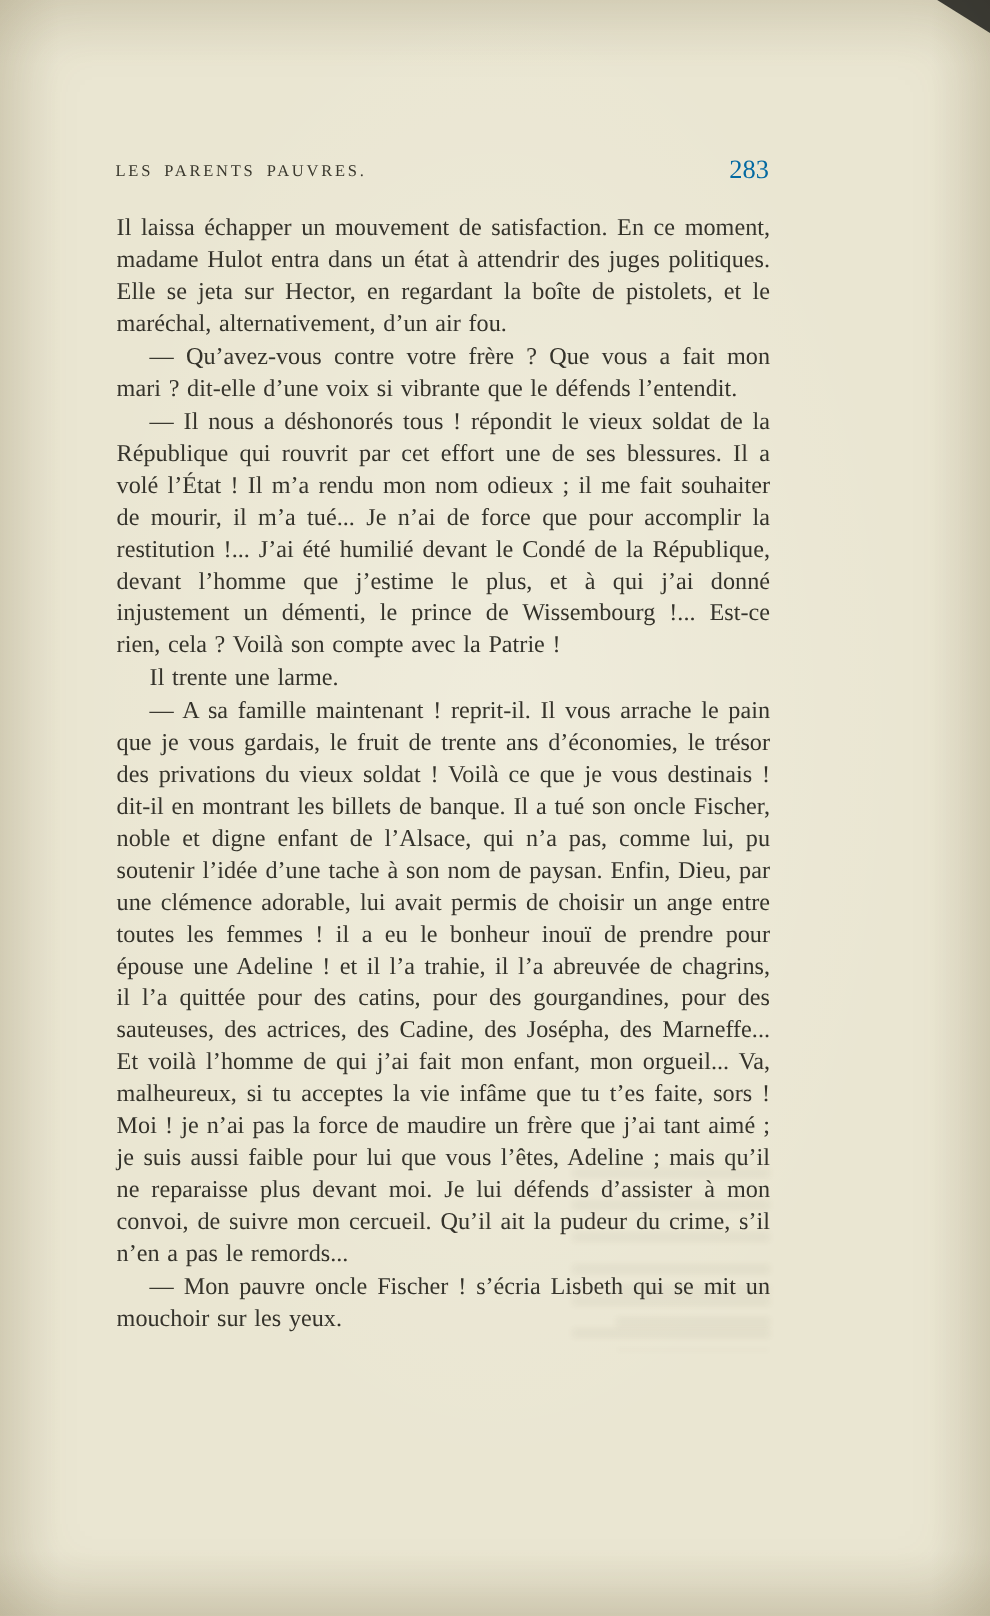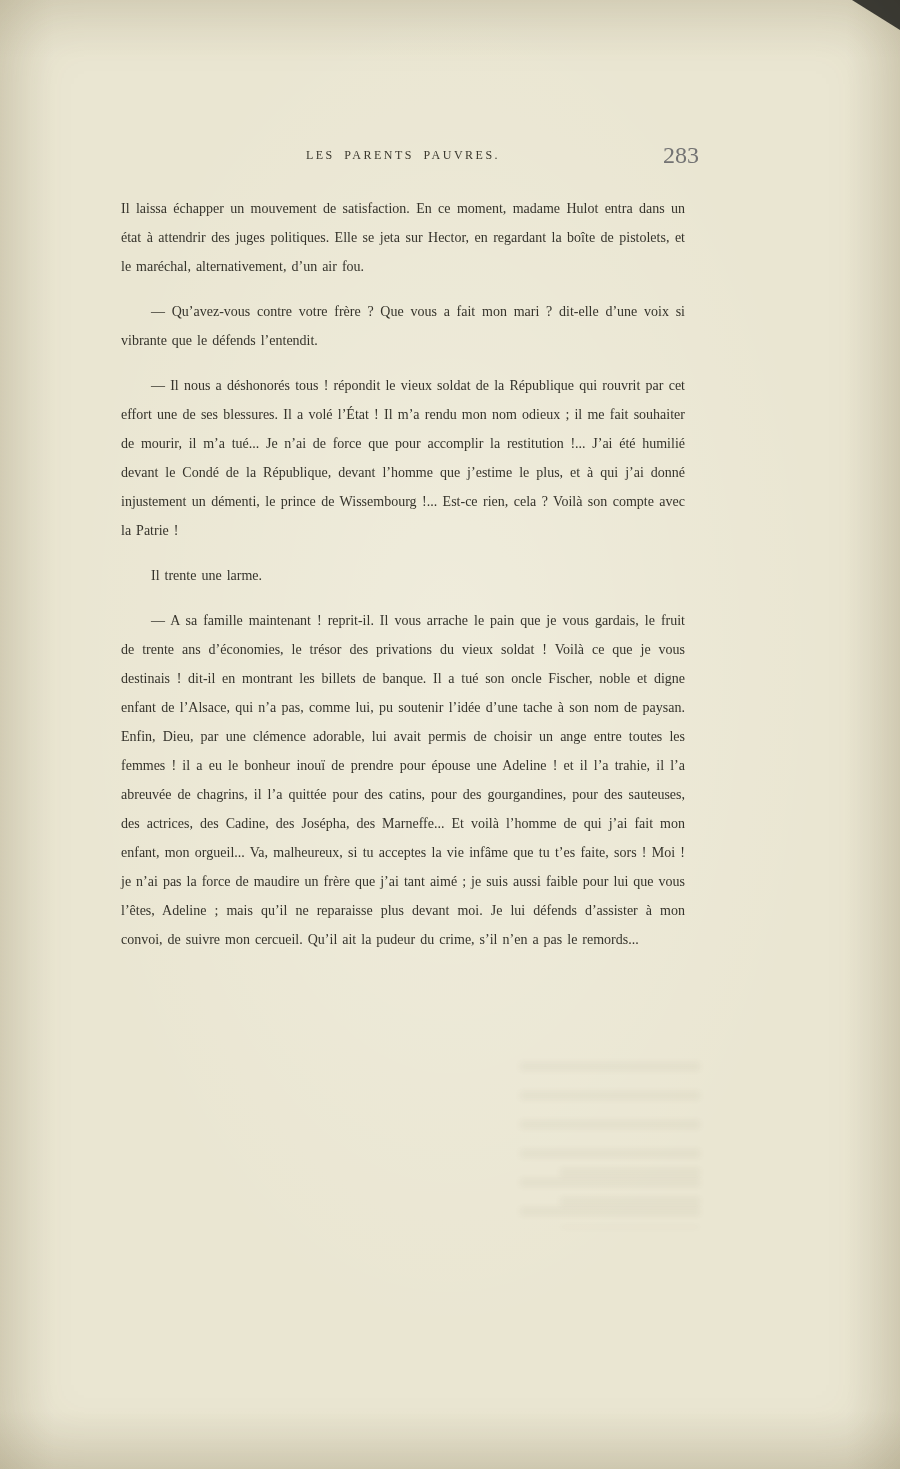"LES PARENTS PAUVRES." .running-title { font-size: 12px -> 15px; text-align: center -> left }
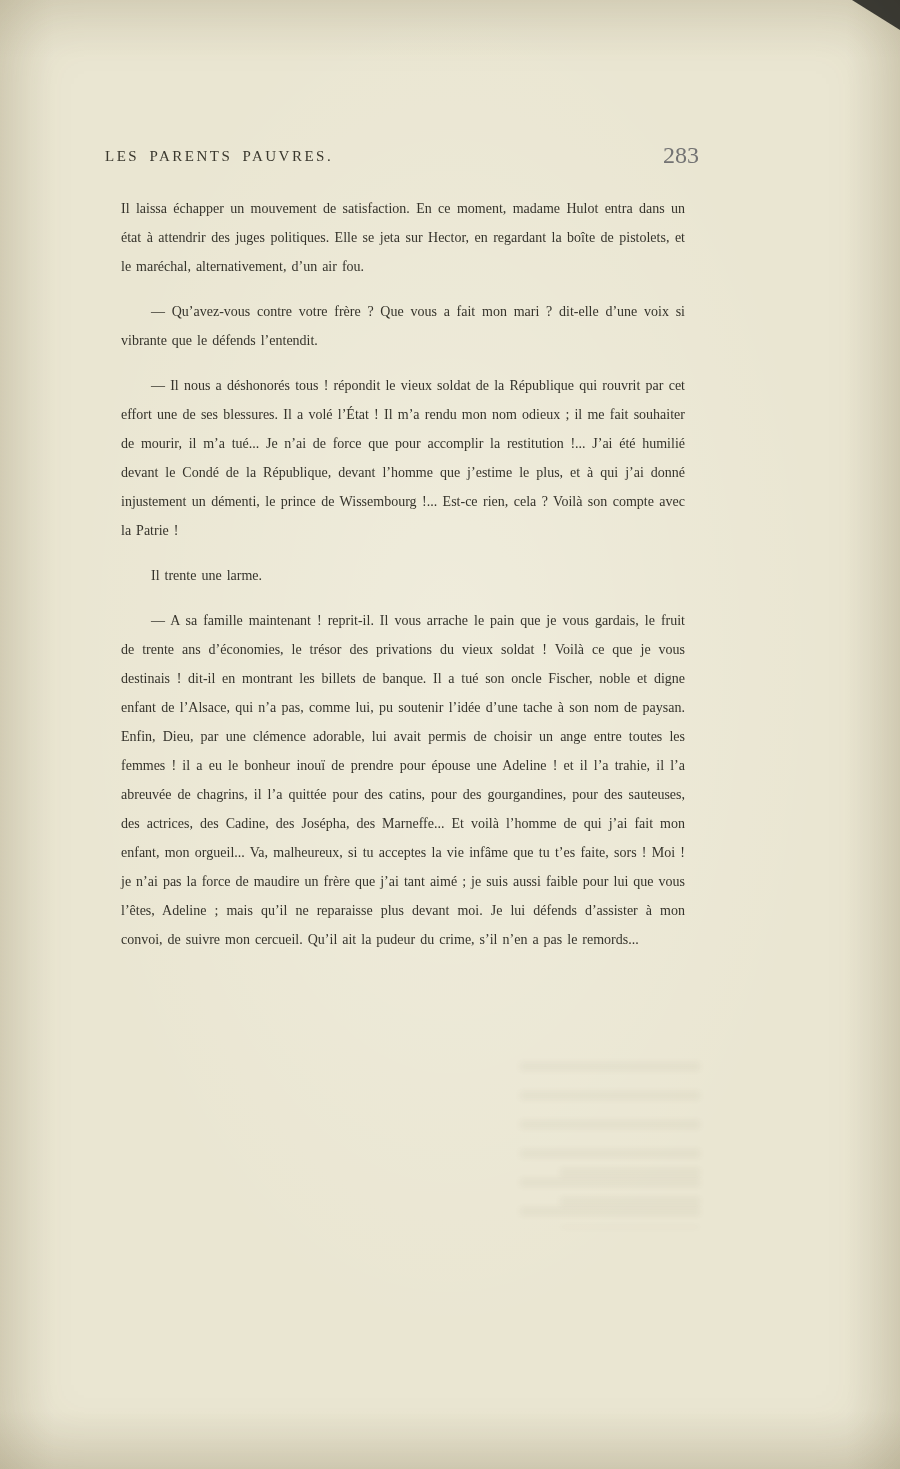"283" .page-number { color: #737373 -> #0369a1 }
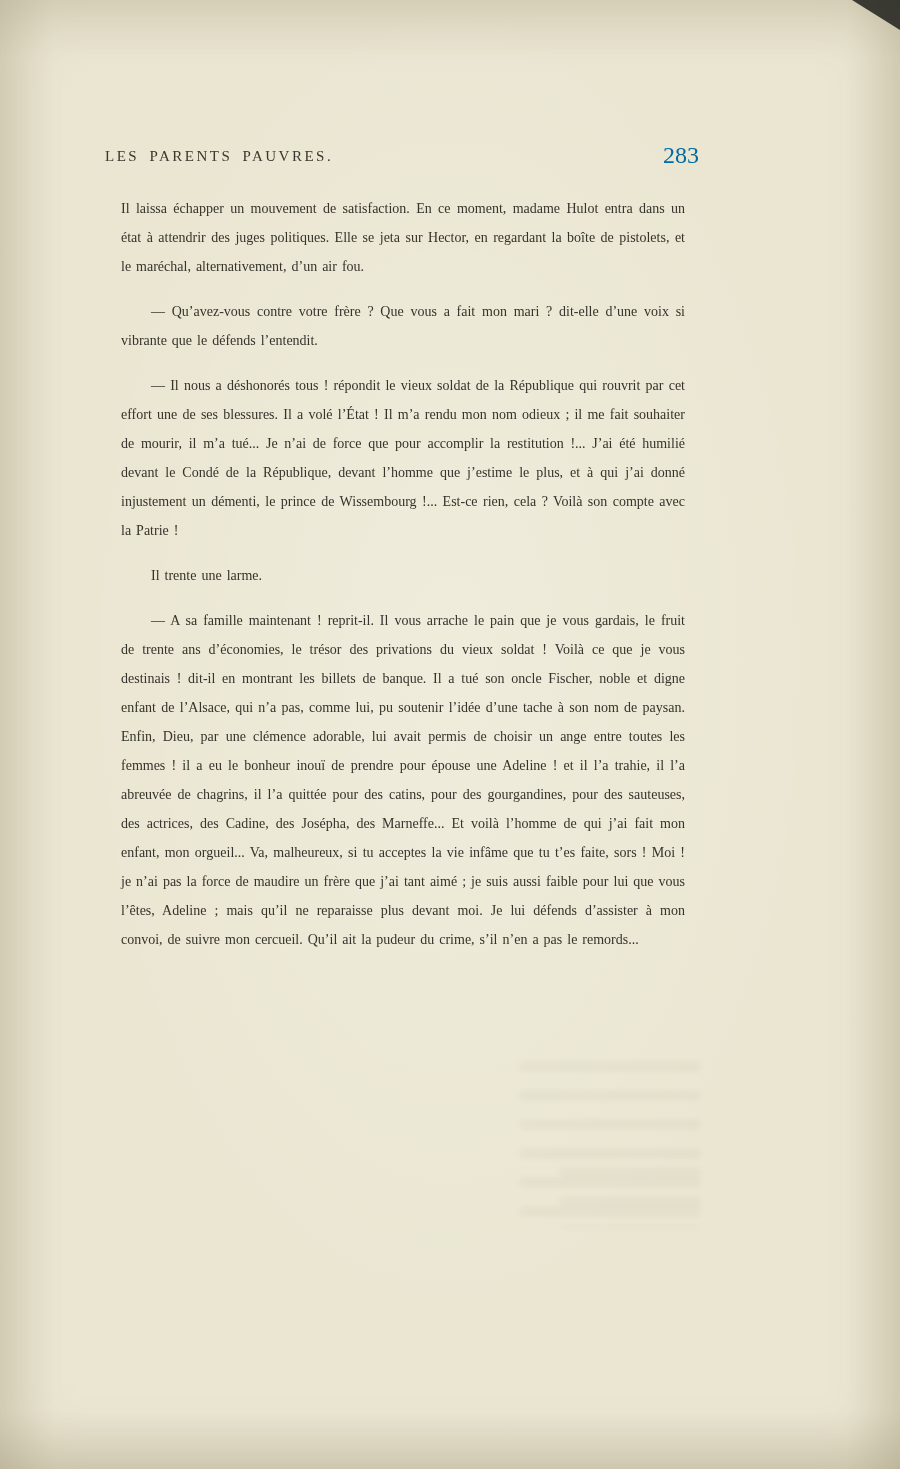"Il laissa échapper un mouvement" .page-body p { font-size: 14px -> 22px; margin: 16px -> 1px }
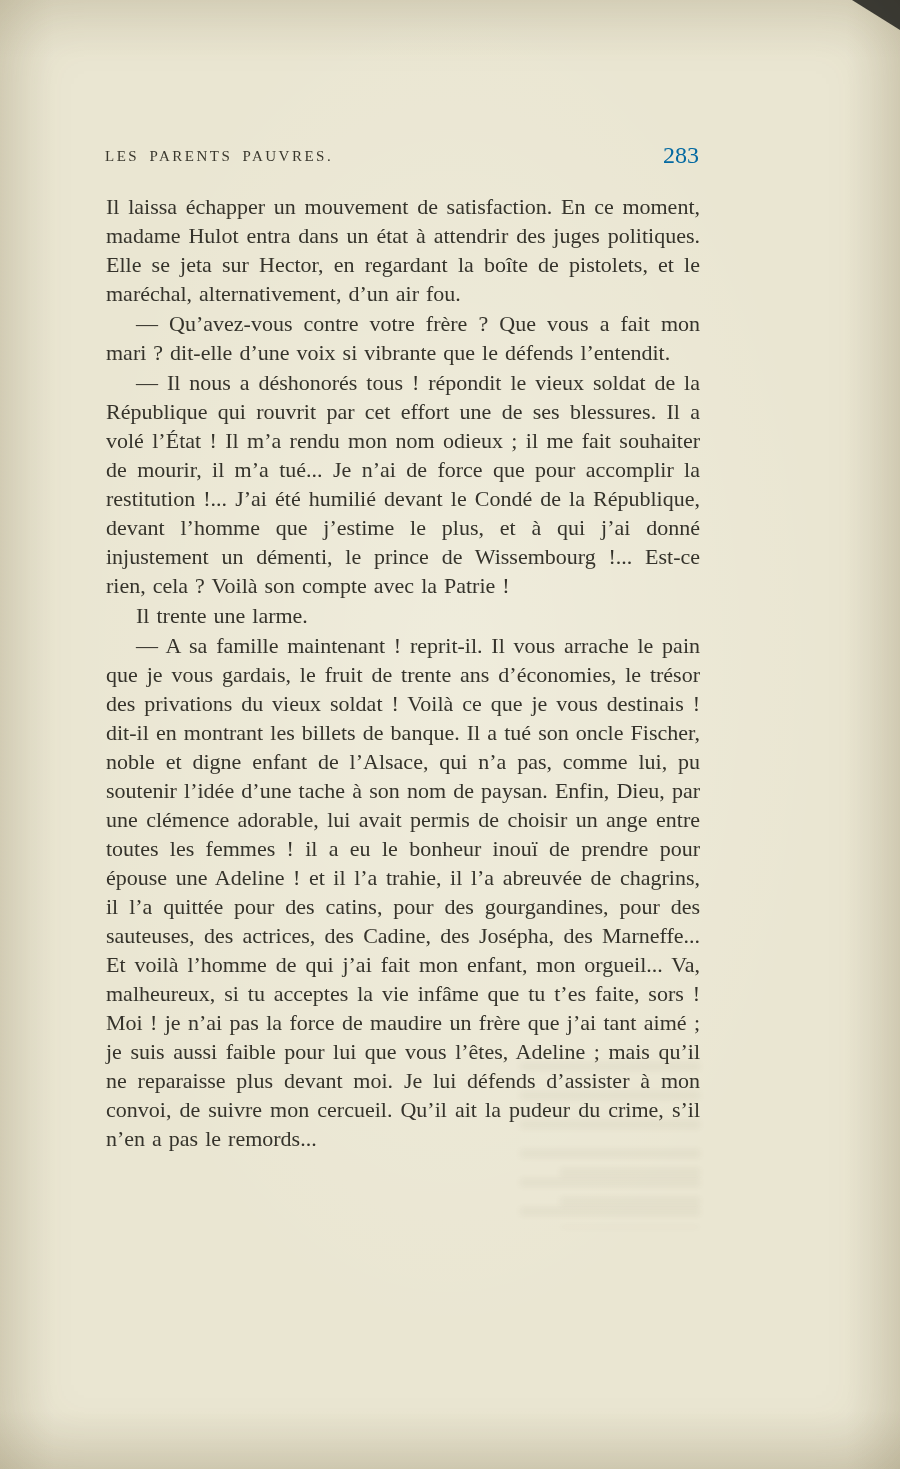"— Mon pauvre oncle Fischer" p.indent { html: none -> <p>— Mon pauvre oncle Fischer ! s’écria Lisbeth qui se mit un mouchoir sur les yeux.</p> }
